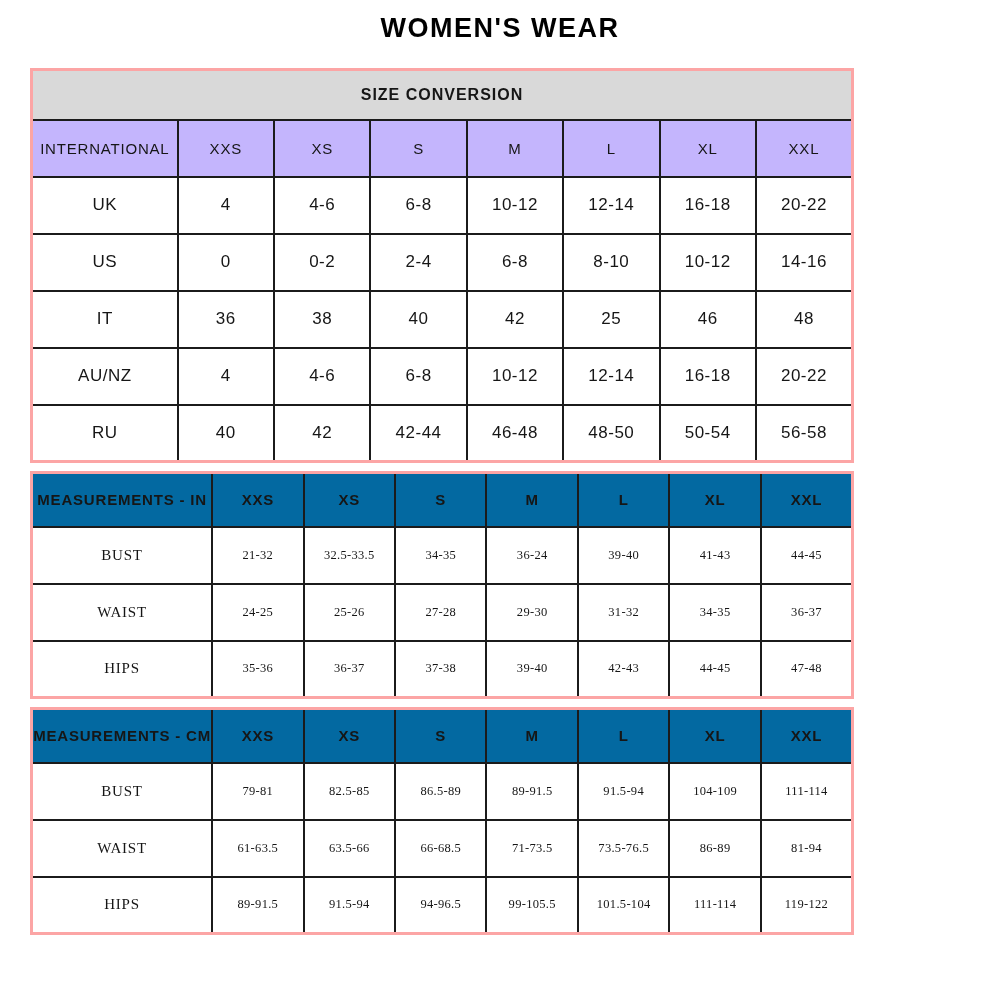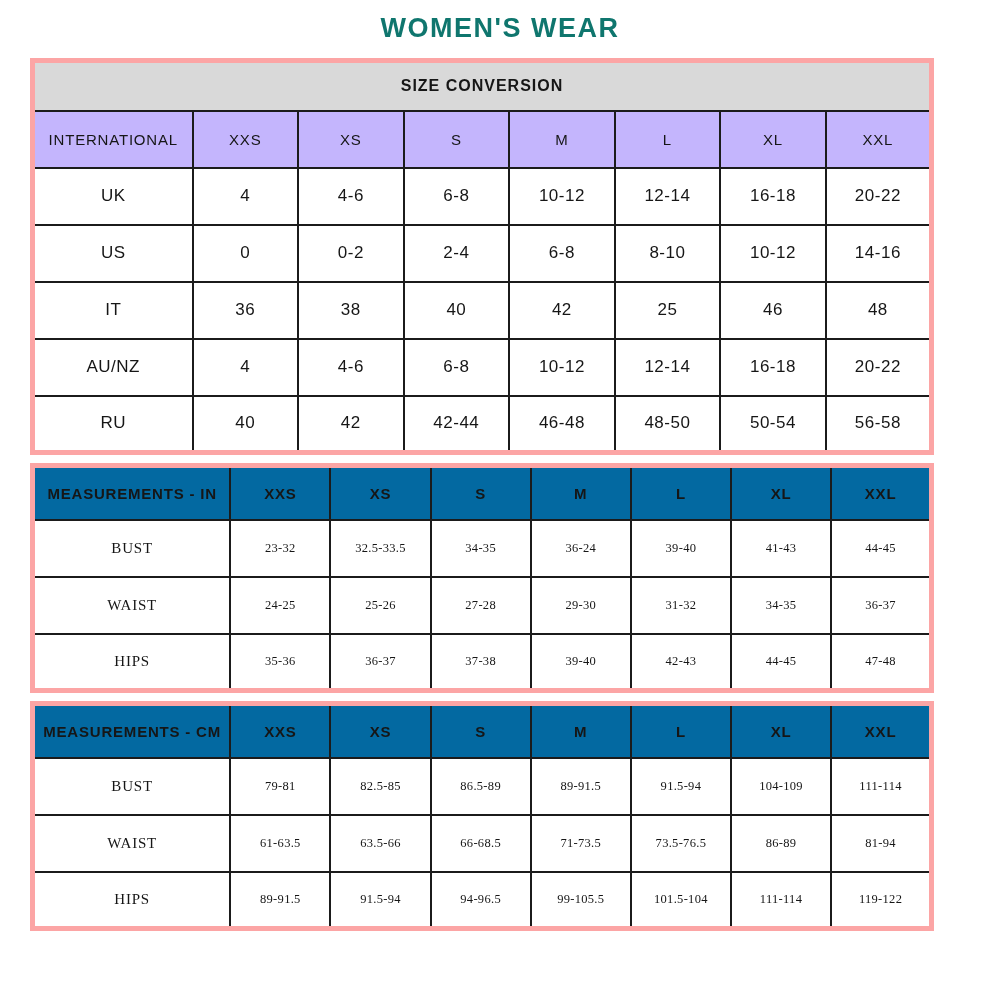"WOMEN'S WEAR" .page-title { color: #0f766e -> #000000; margin-bottom: 14px -> 24px }
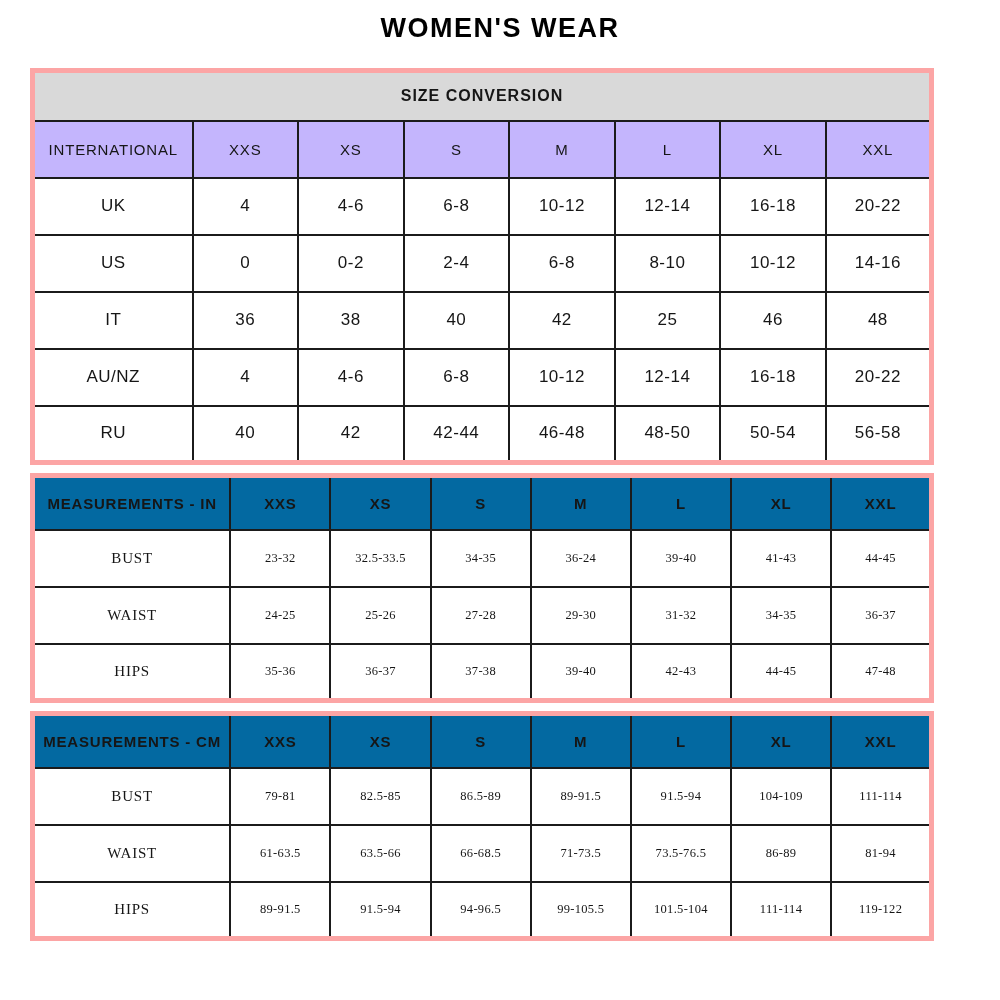"SIZE CONVERSION" table { border: 5px solid #fca5a5 -> 3px solid #fca5a5; width: 904px -> 824px }
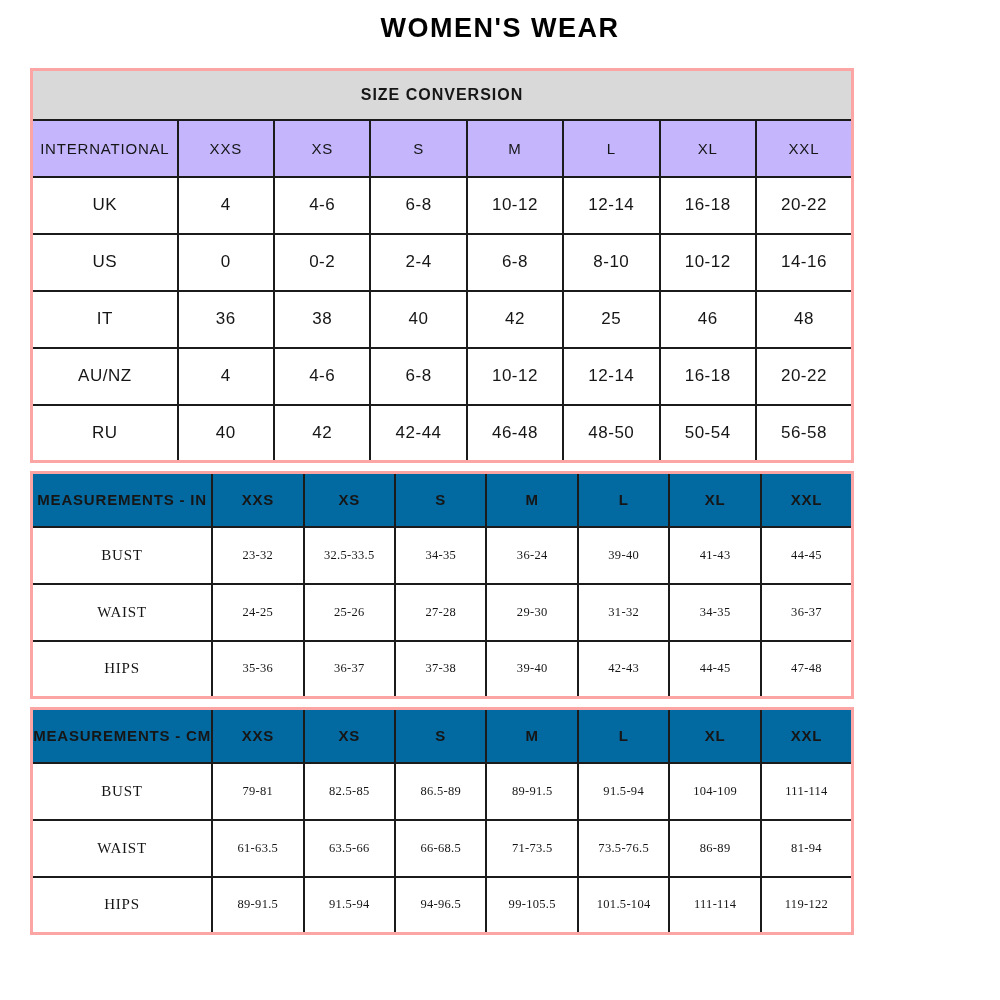"23-32" td { text: 23-32 -> 21-32 }
